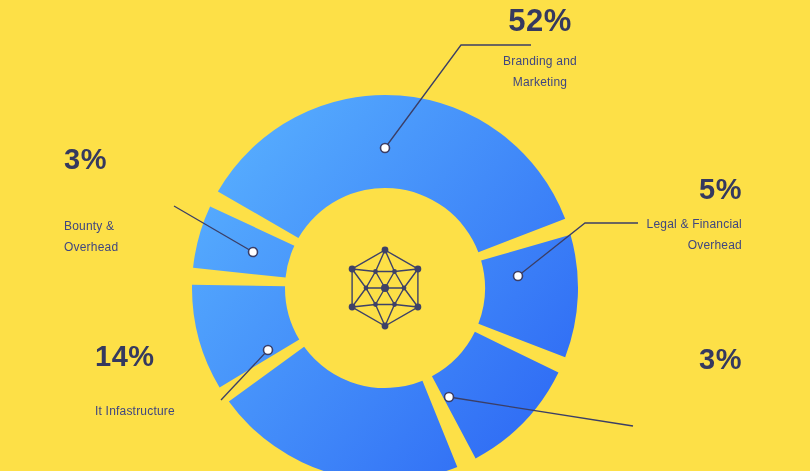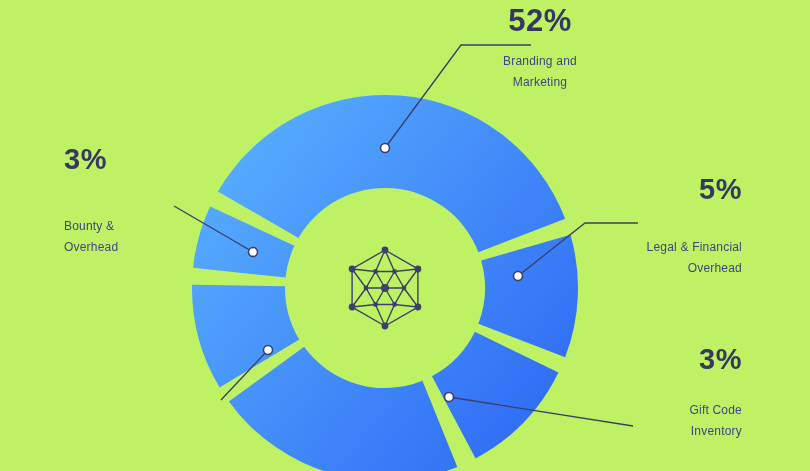"52%" .stage { background: #bef264 -> #fde047 }
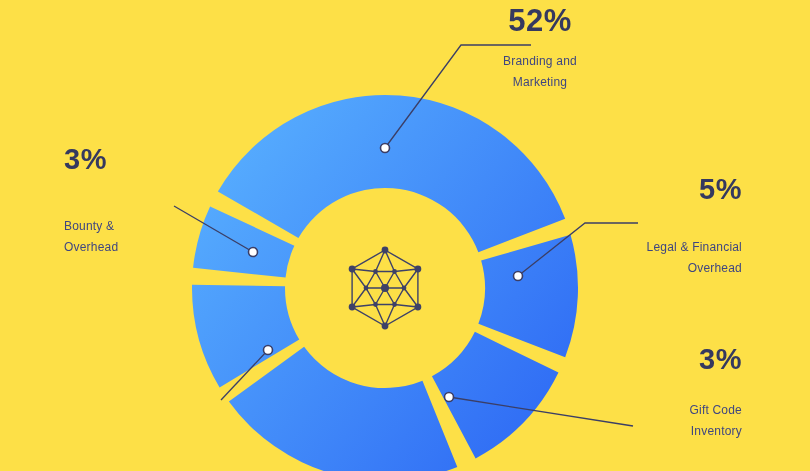"Legal & Financial" .co-legal .lbl { margin-top: 31px -> 8px }
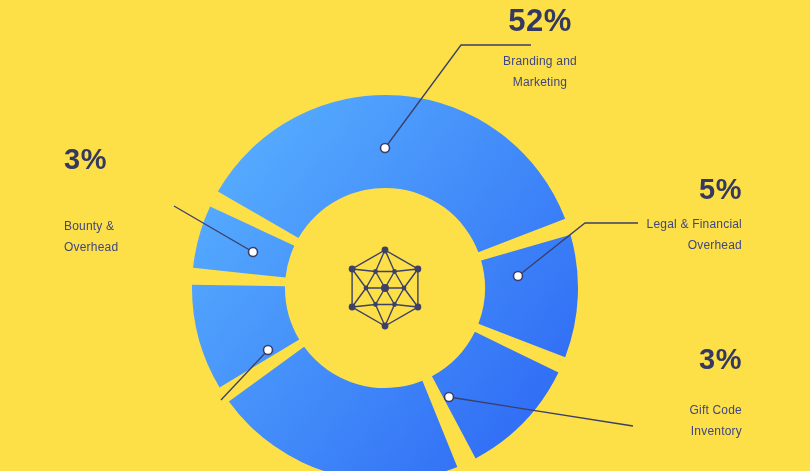"14%" div.callout { html: none -> <div> <div>14%</div> <div>It Infastructure</div> </div> }
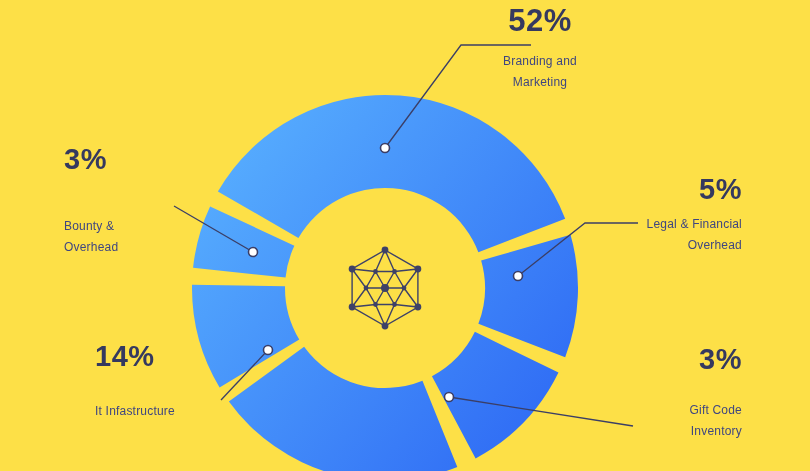"Gift Code" div.lbl { html: <div>Gift Code Inventory</div> -> none }
